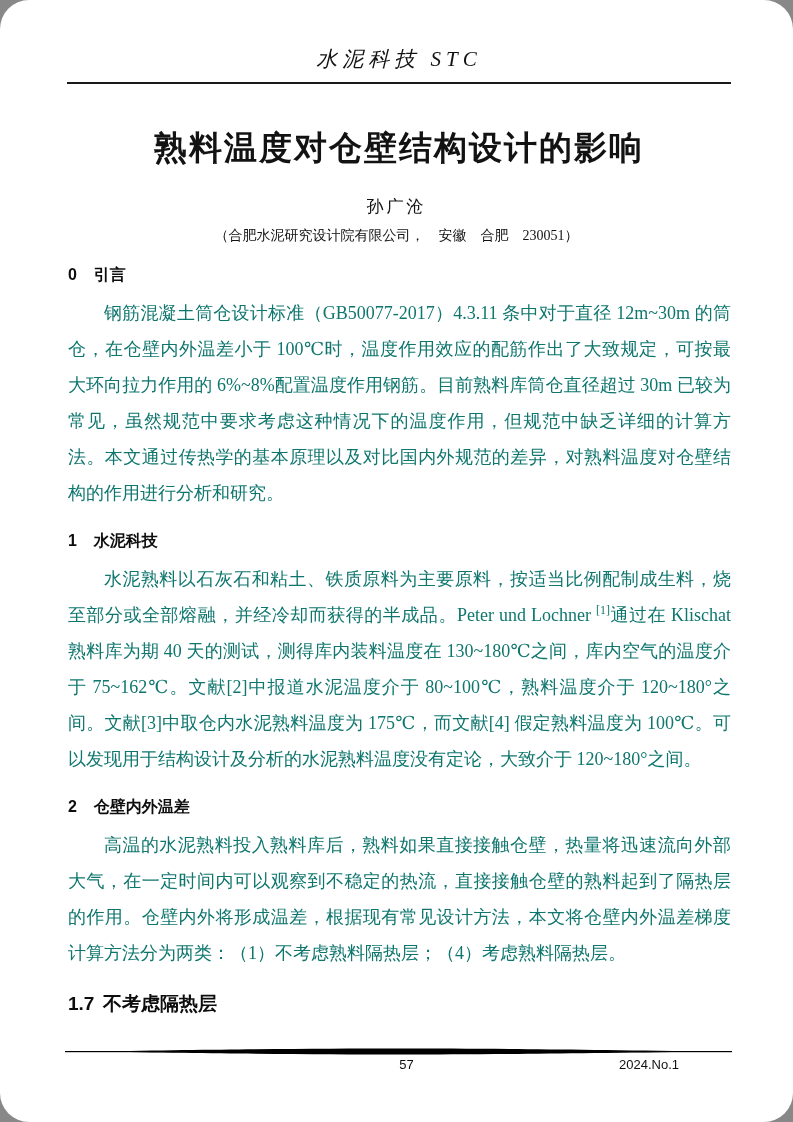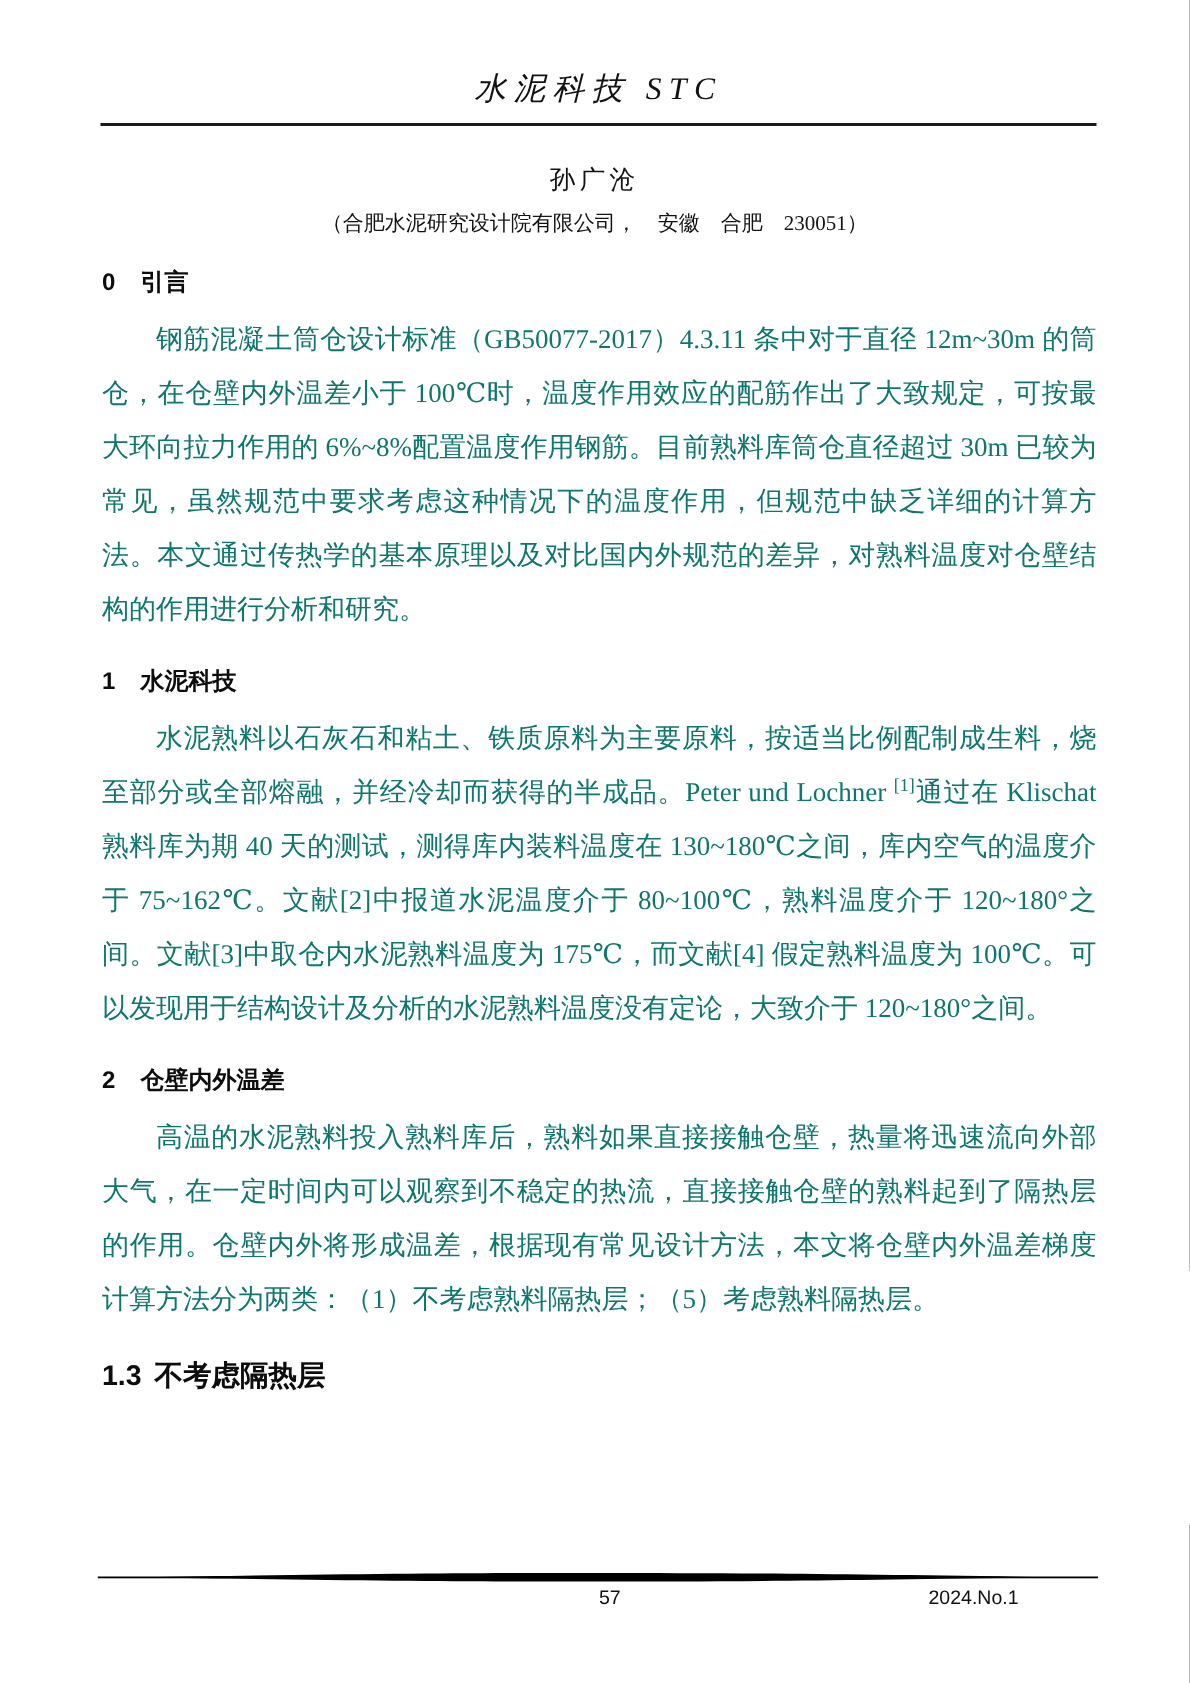"水泥科技 STC" .page { border-radius: none -> 29px }
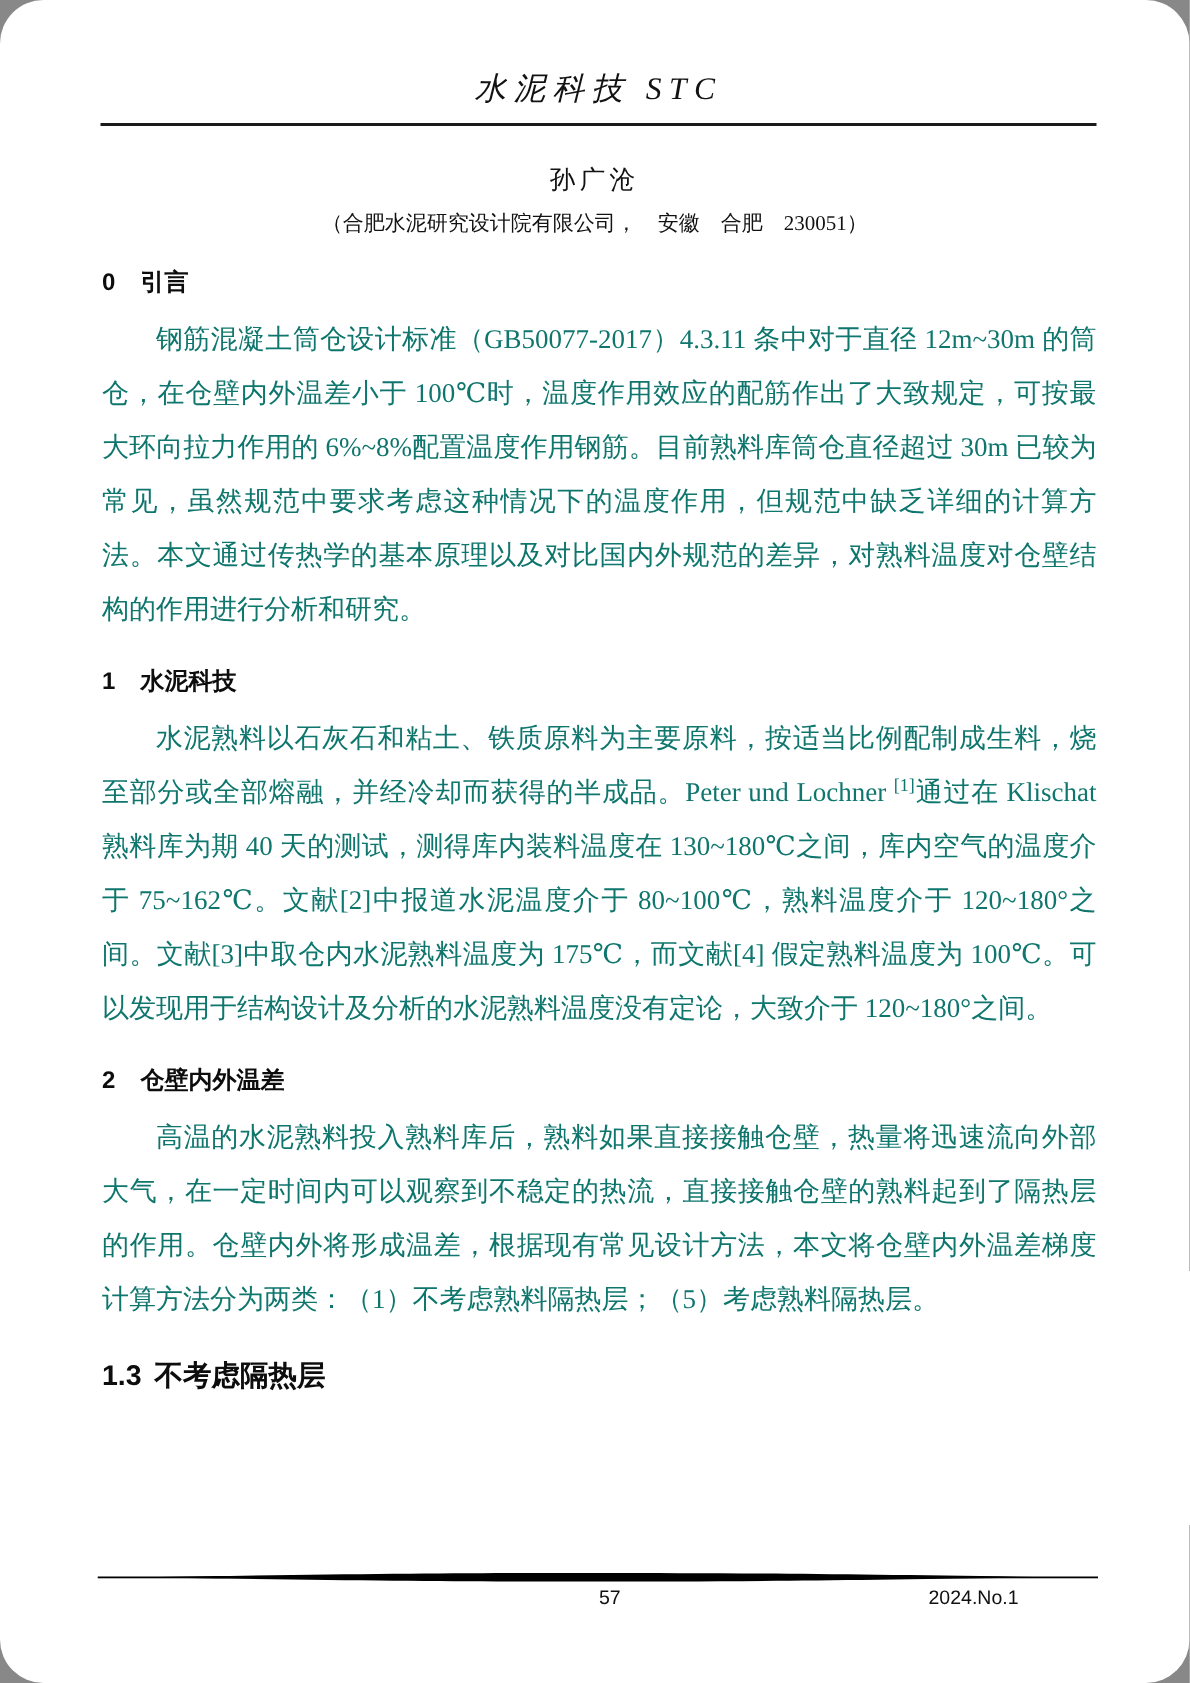"熟料温度对仓壁结构设计的影响" h1.article-title { html: none -> <h1>熟料温度对仓壁结构设计的影响</h1> }
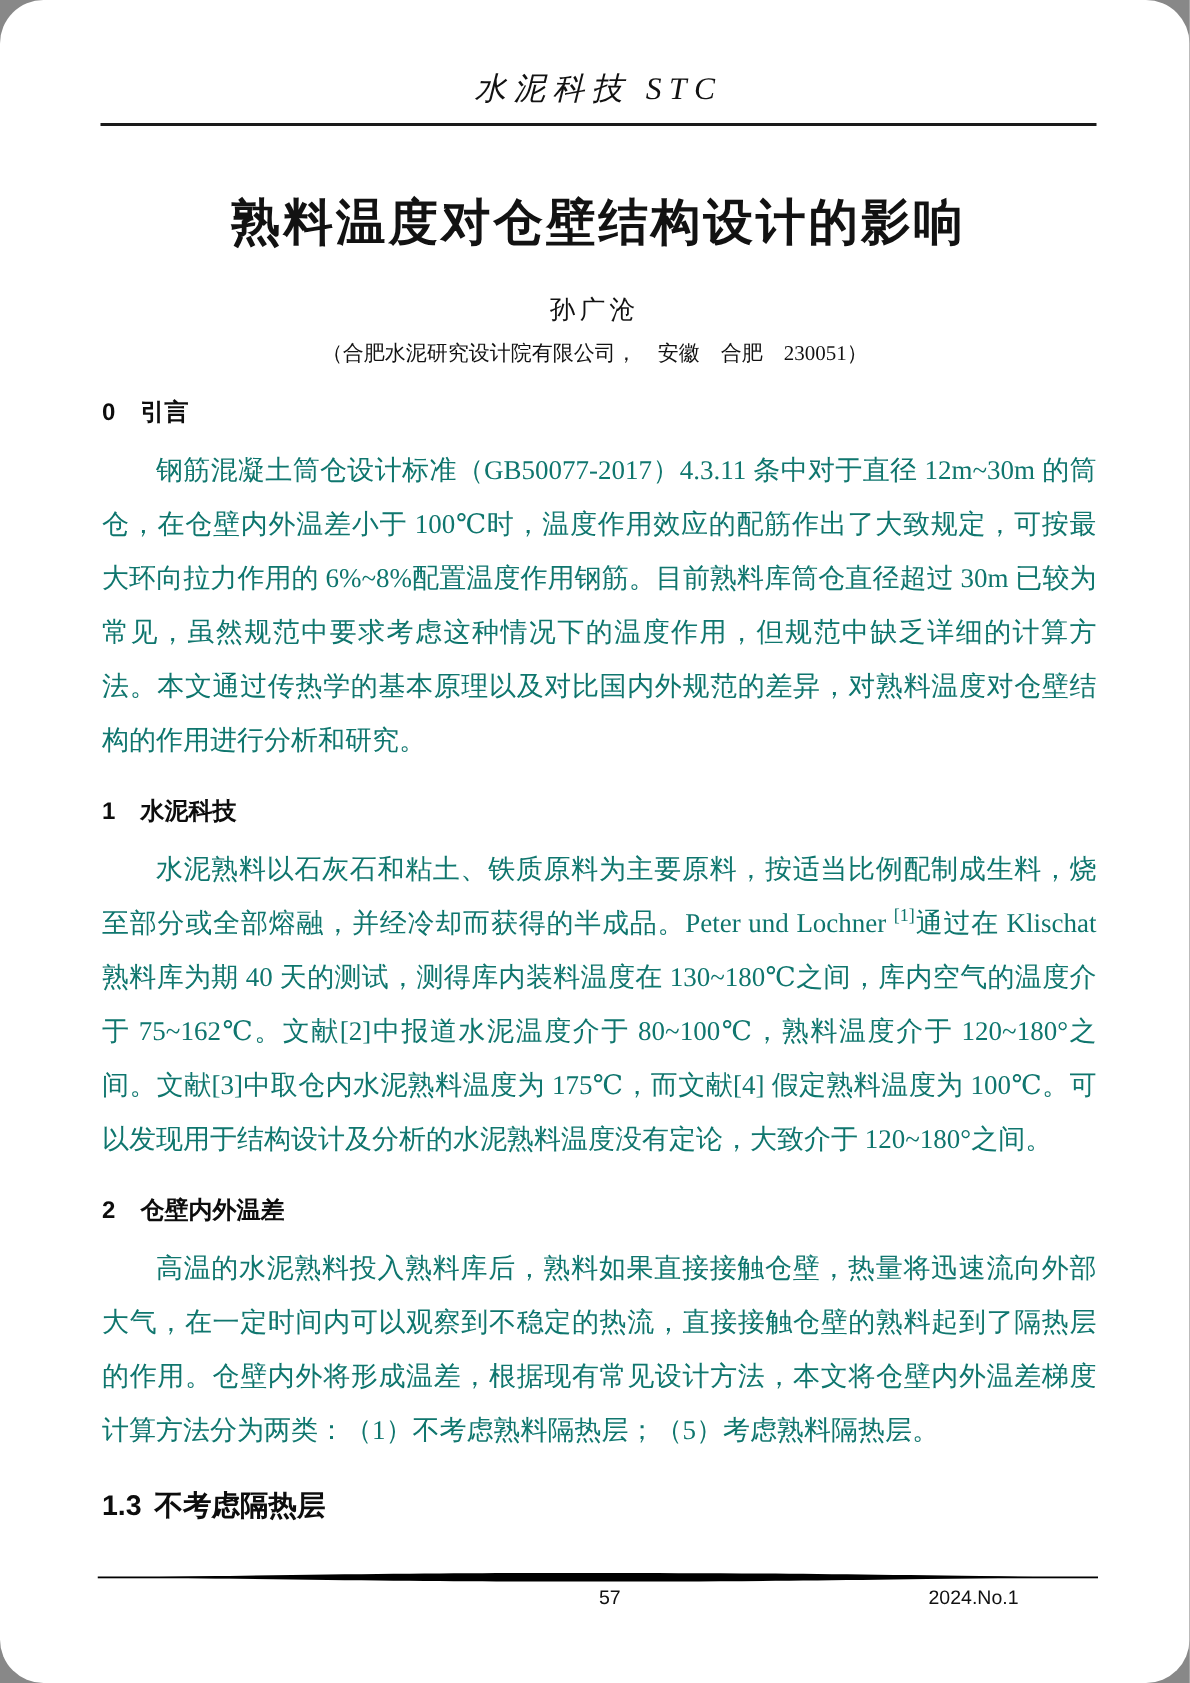"高温的水泥熟料投入熟料库后，熟料如果直接接触仓壁，热量将迅速流向外部大气，在一定" p.body-para { text: 5 -> 4 }
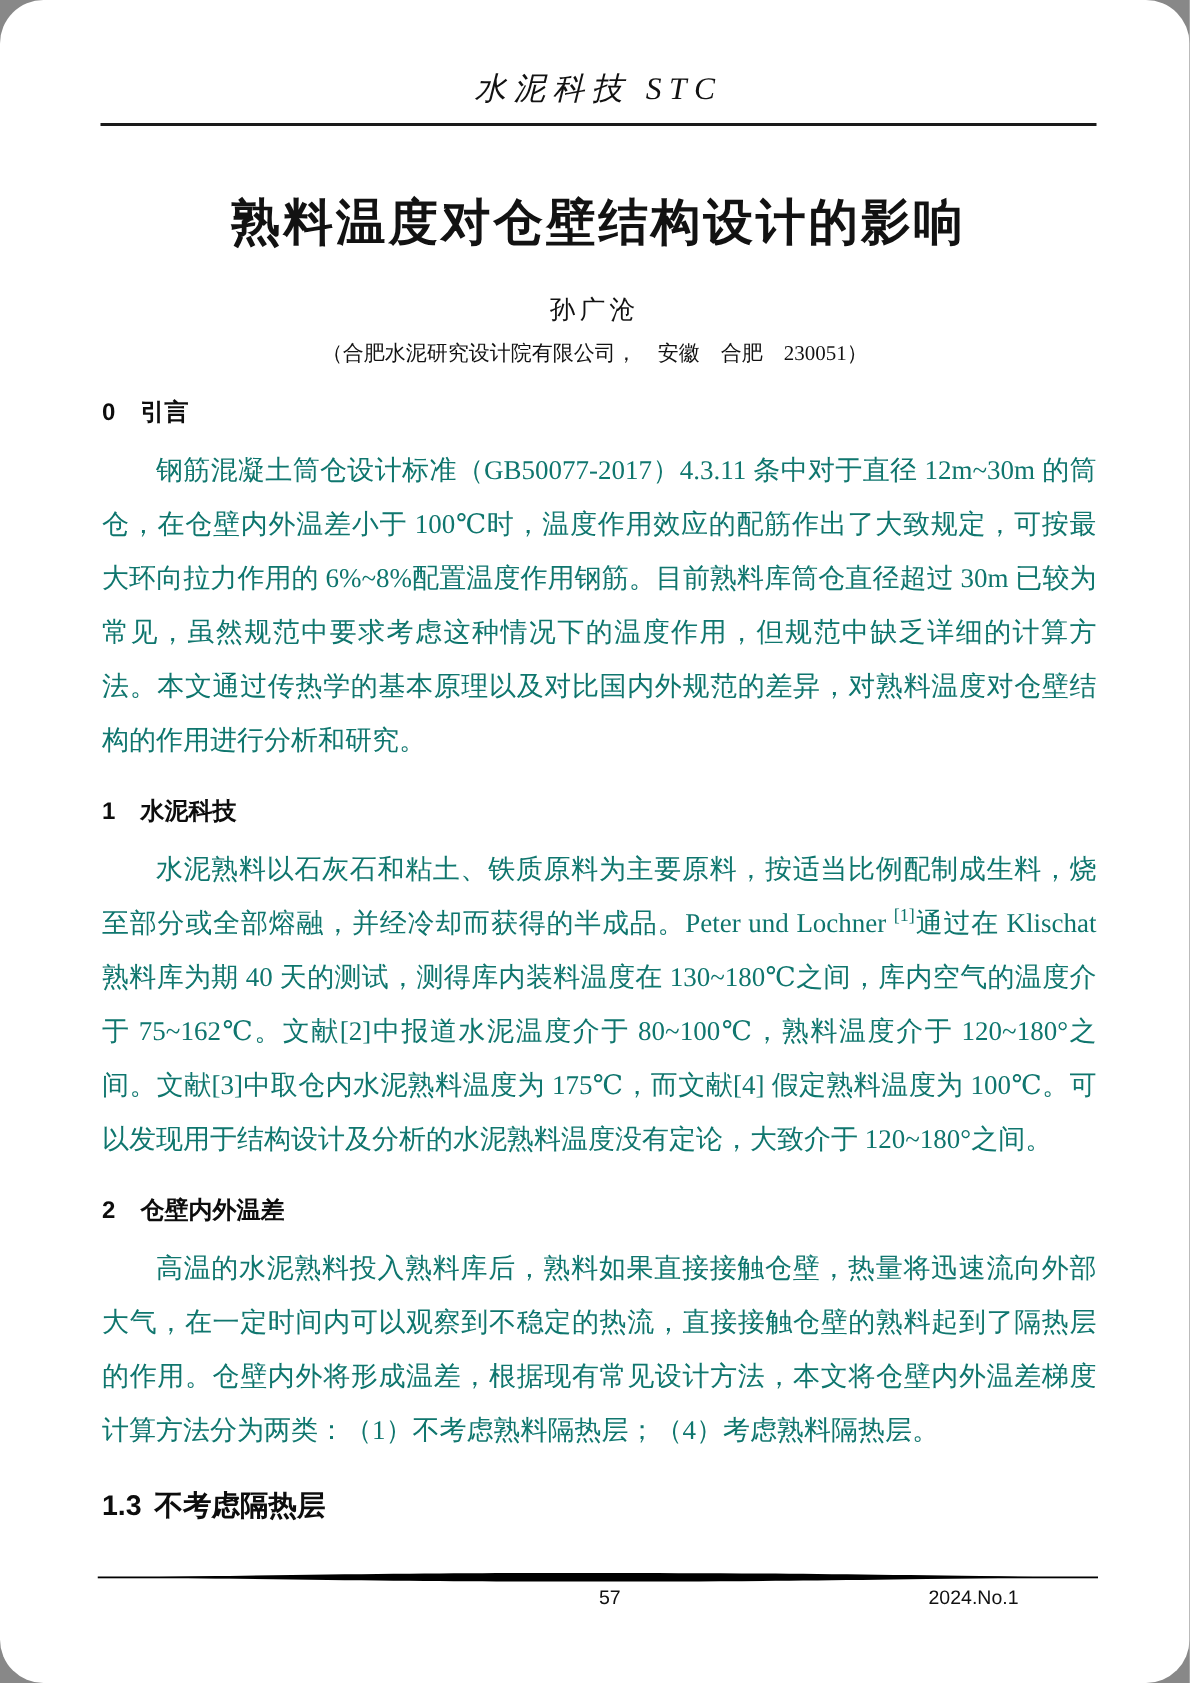"1.3" span.sec-num { text: 1.3 -> 1.7 }
